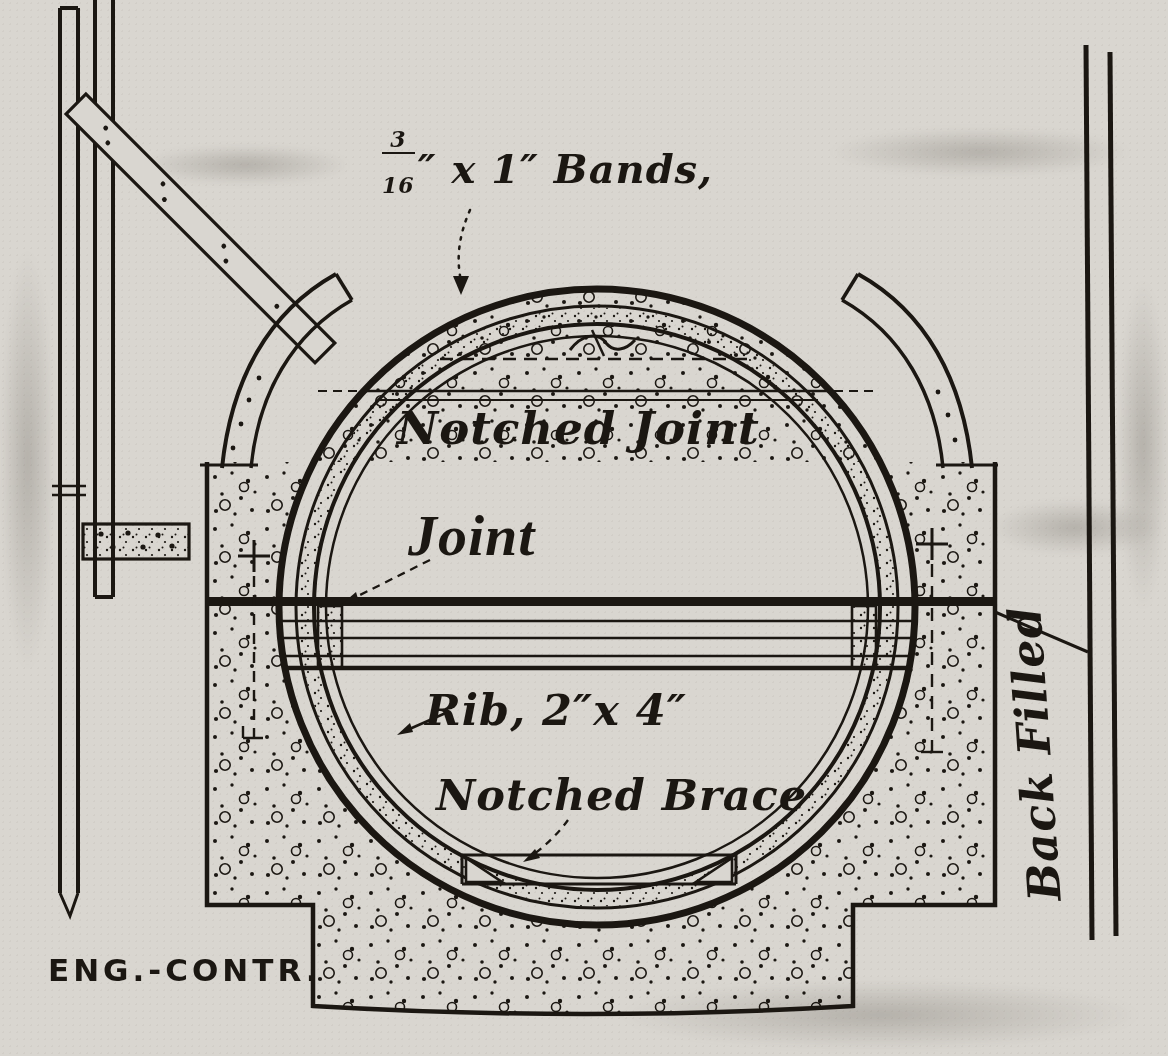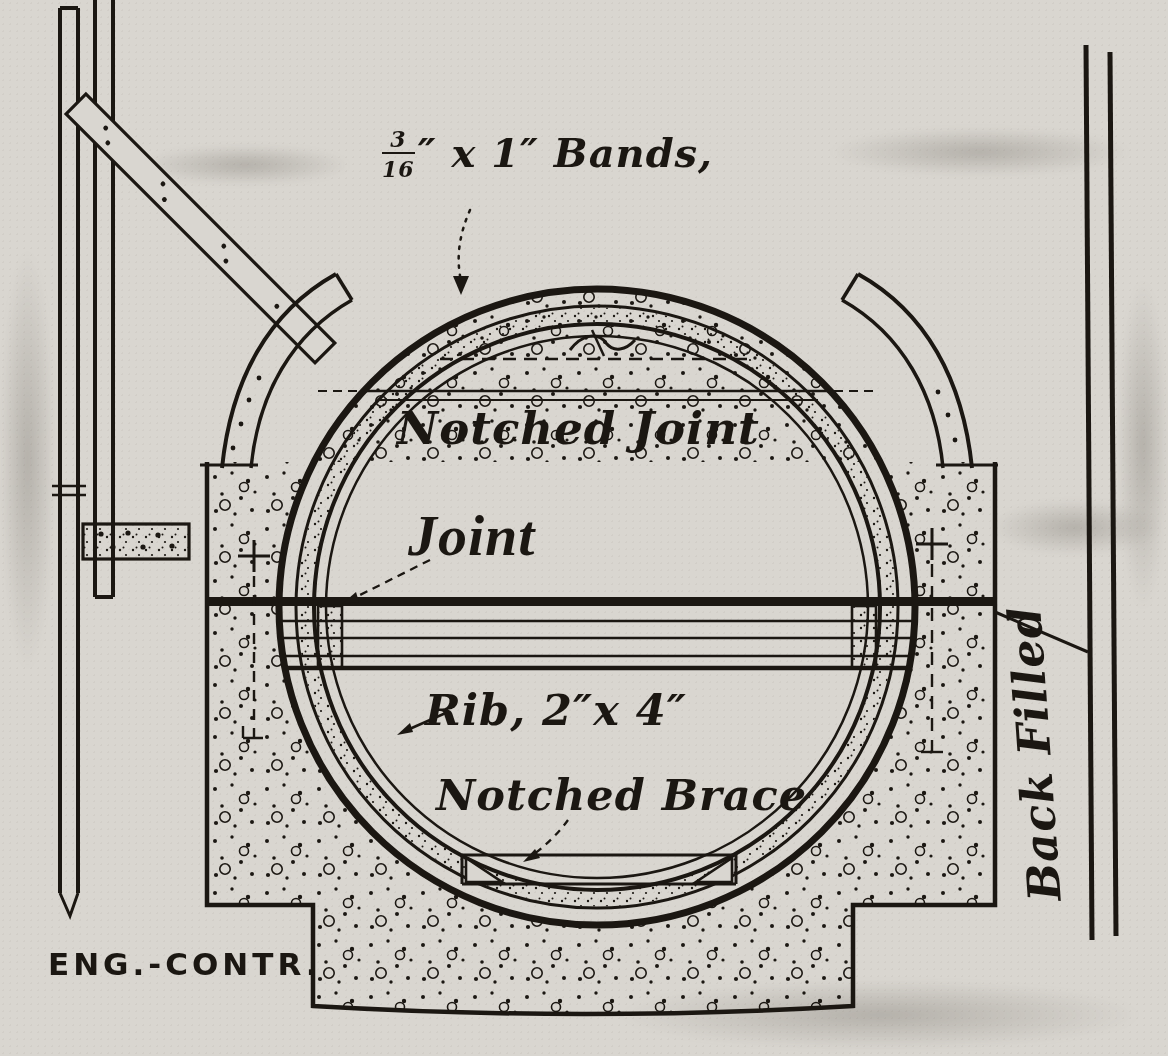"16" .frac .den { padding-top: 4px -> 20px }
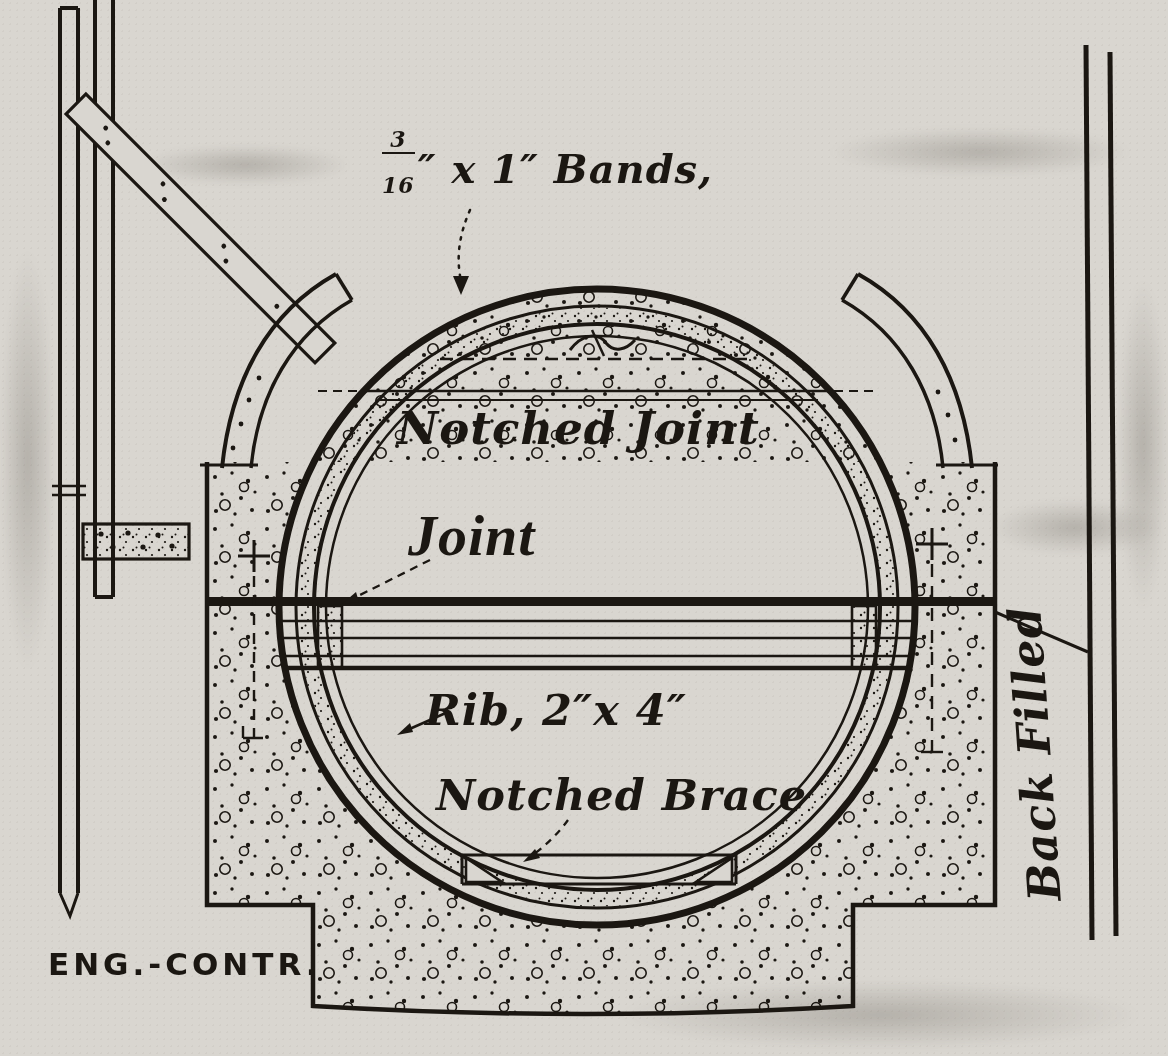"ENG.-CONTR." .credit { margin-top: none -> 6px }
